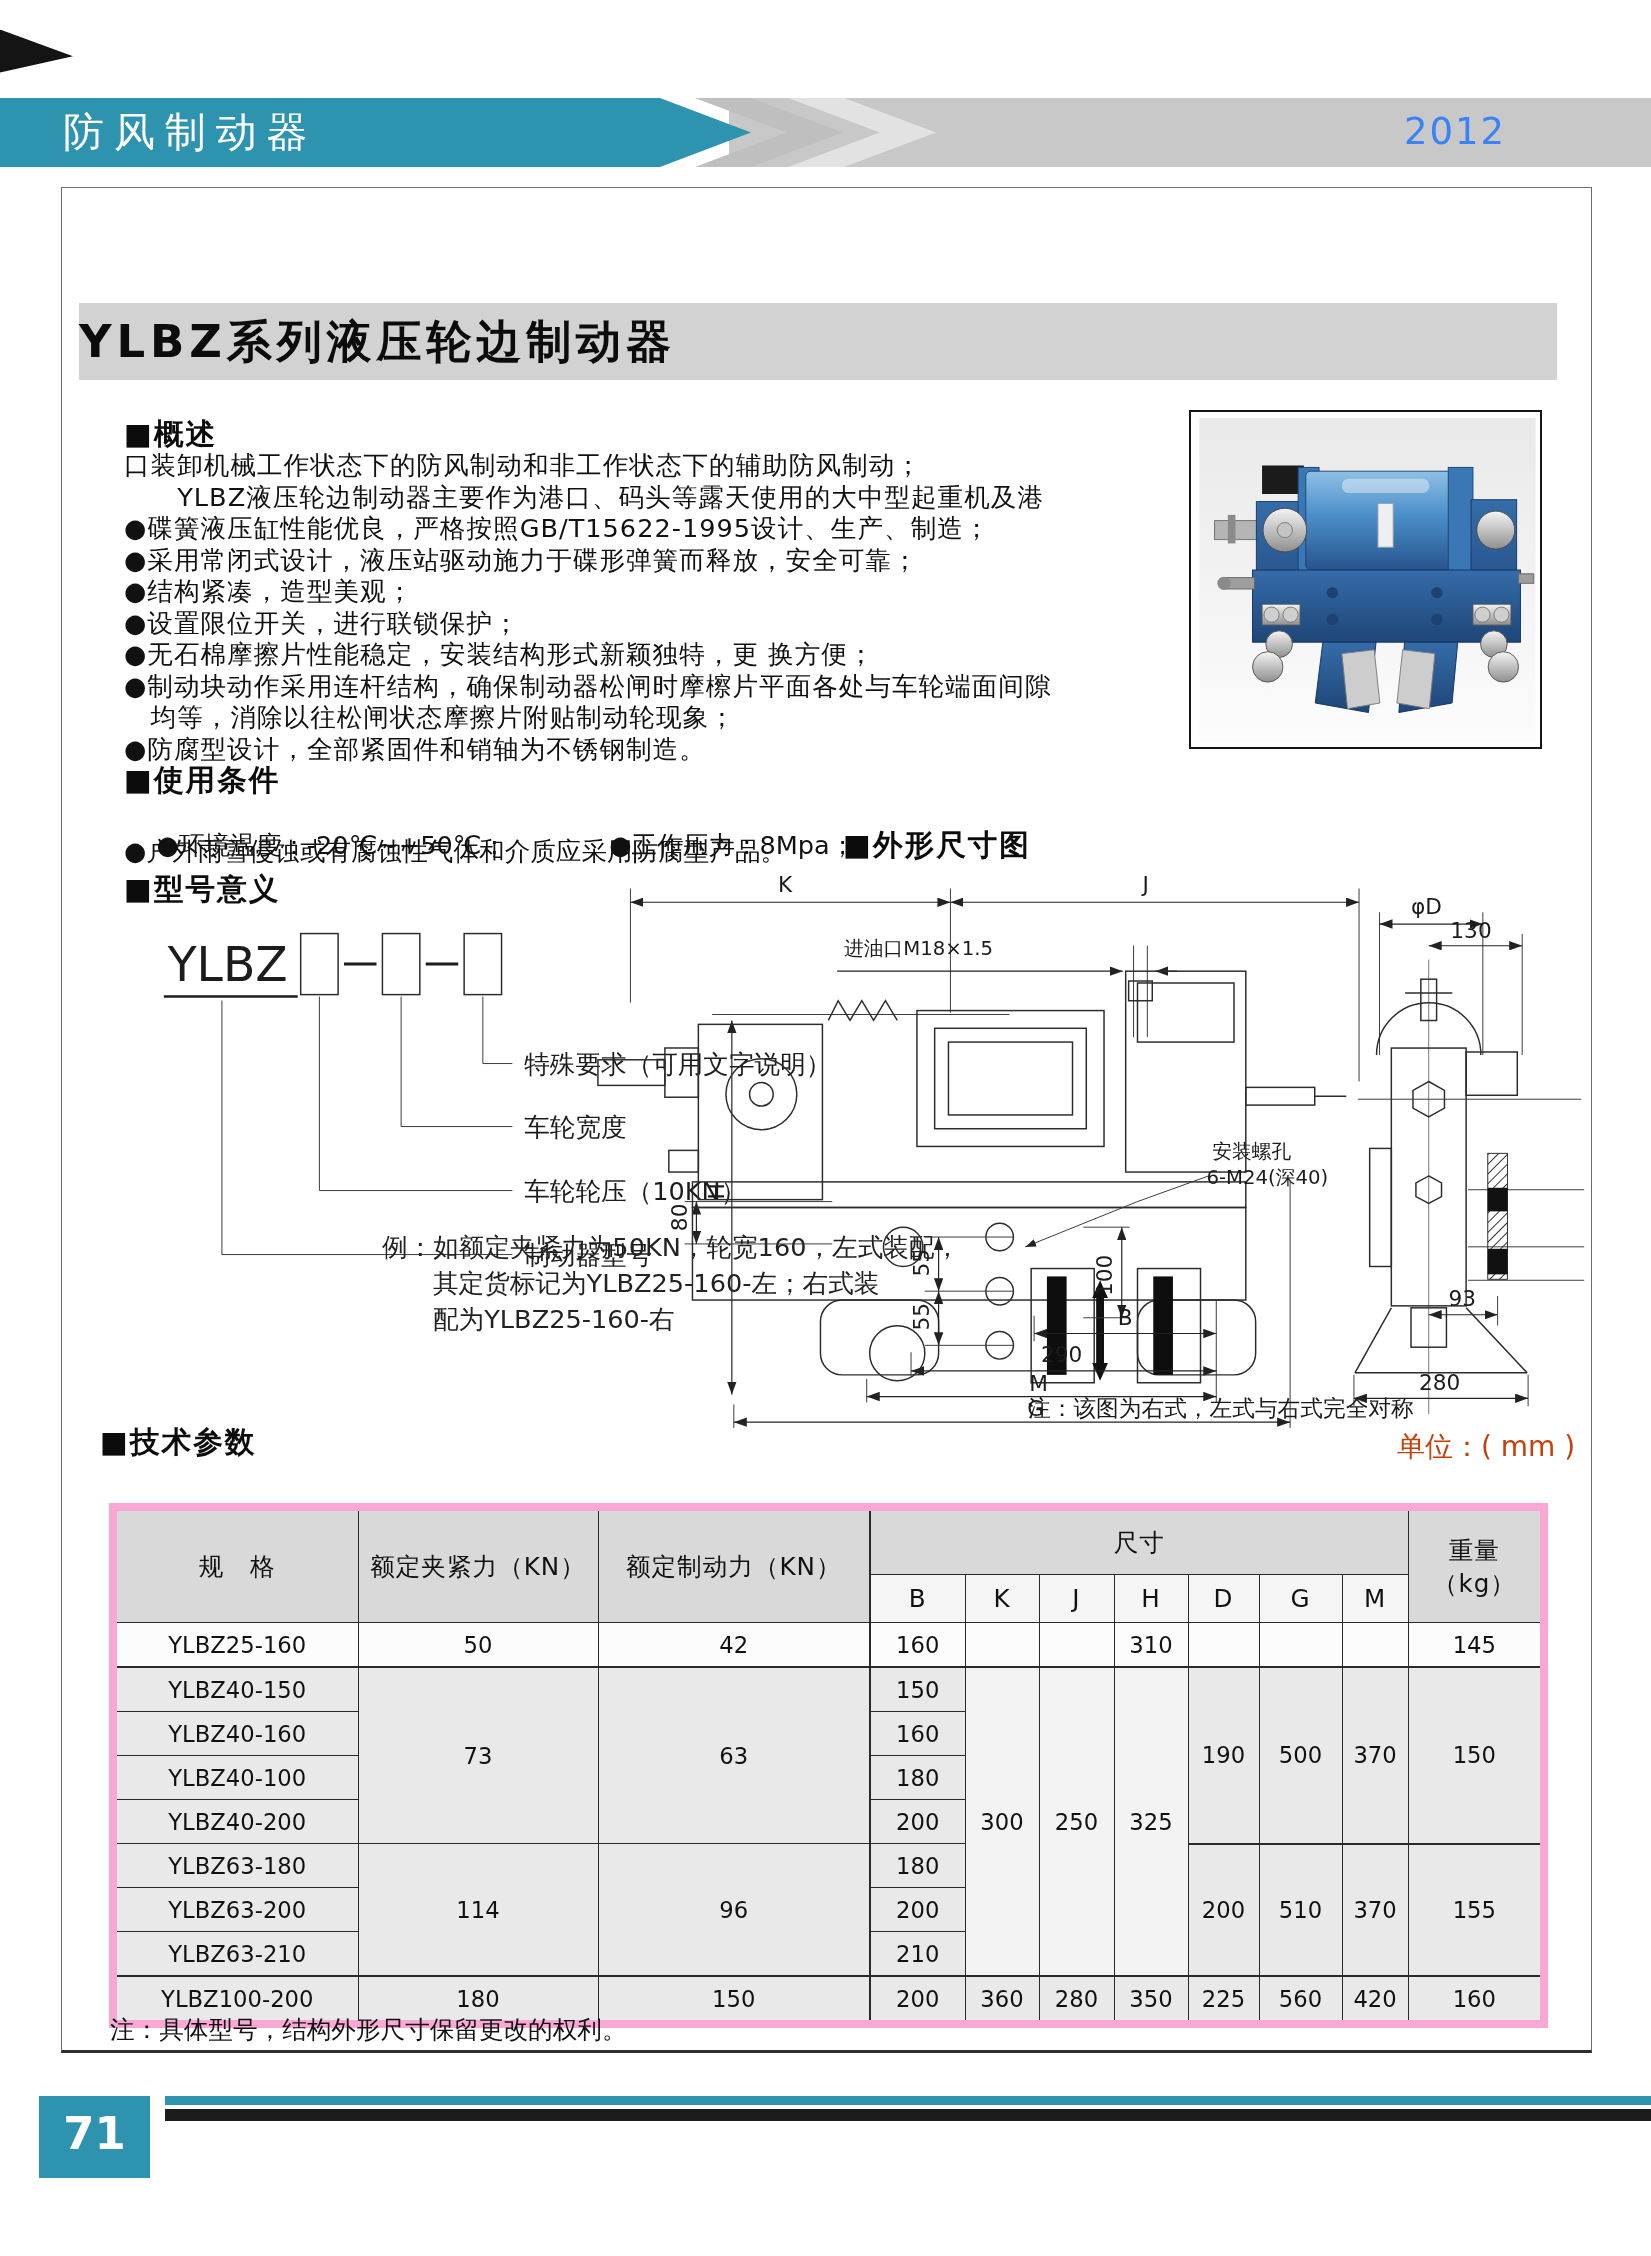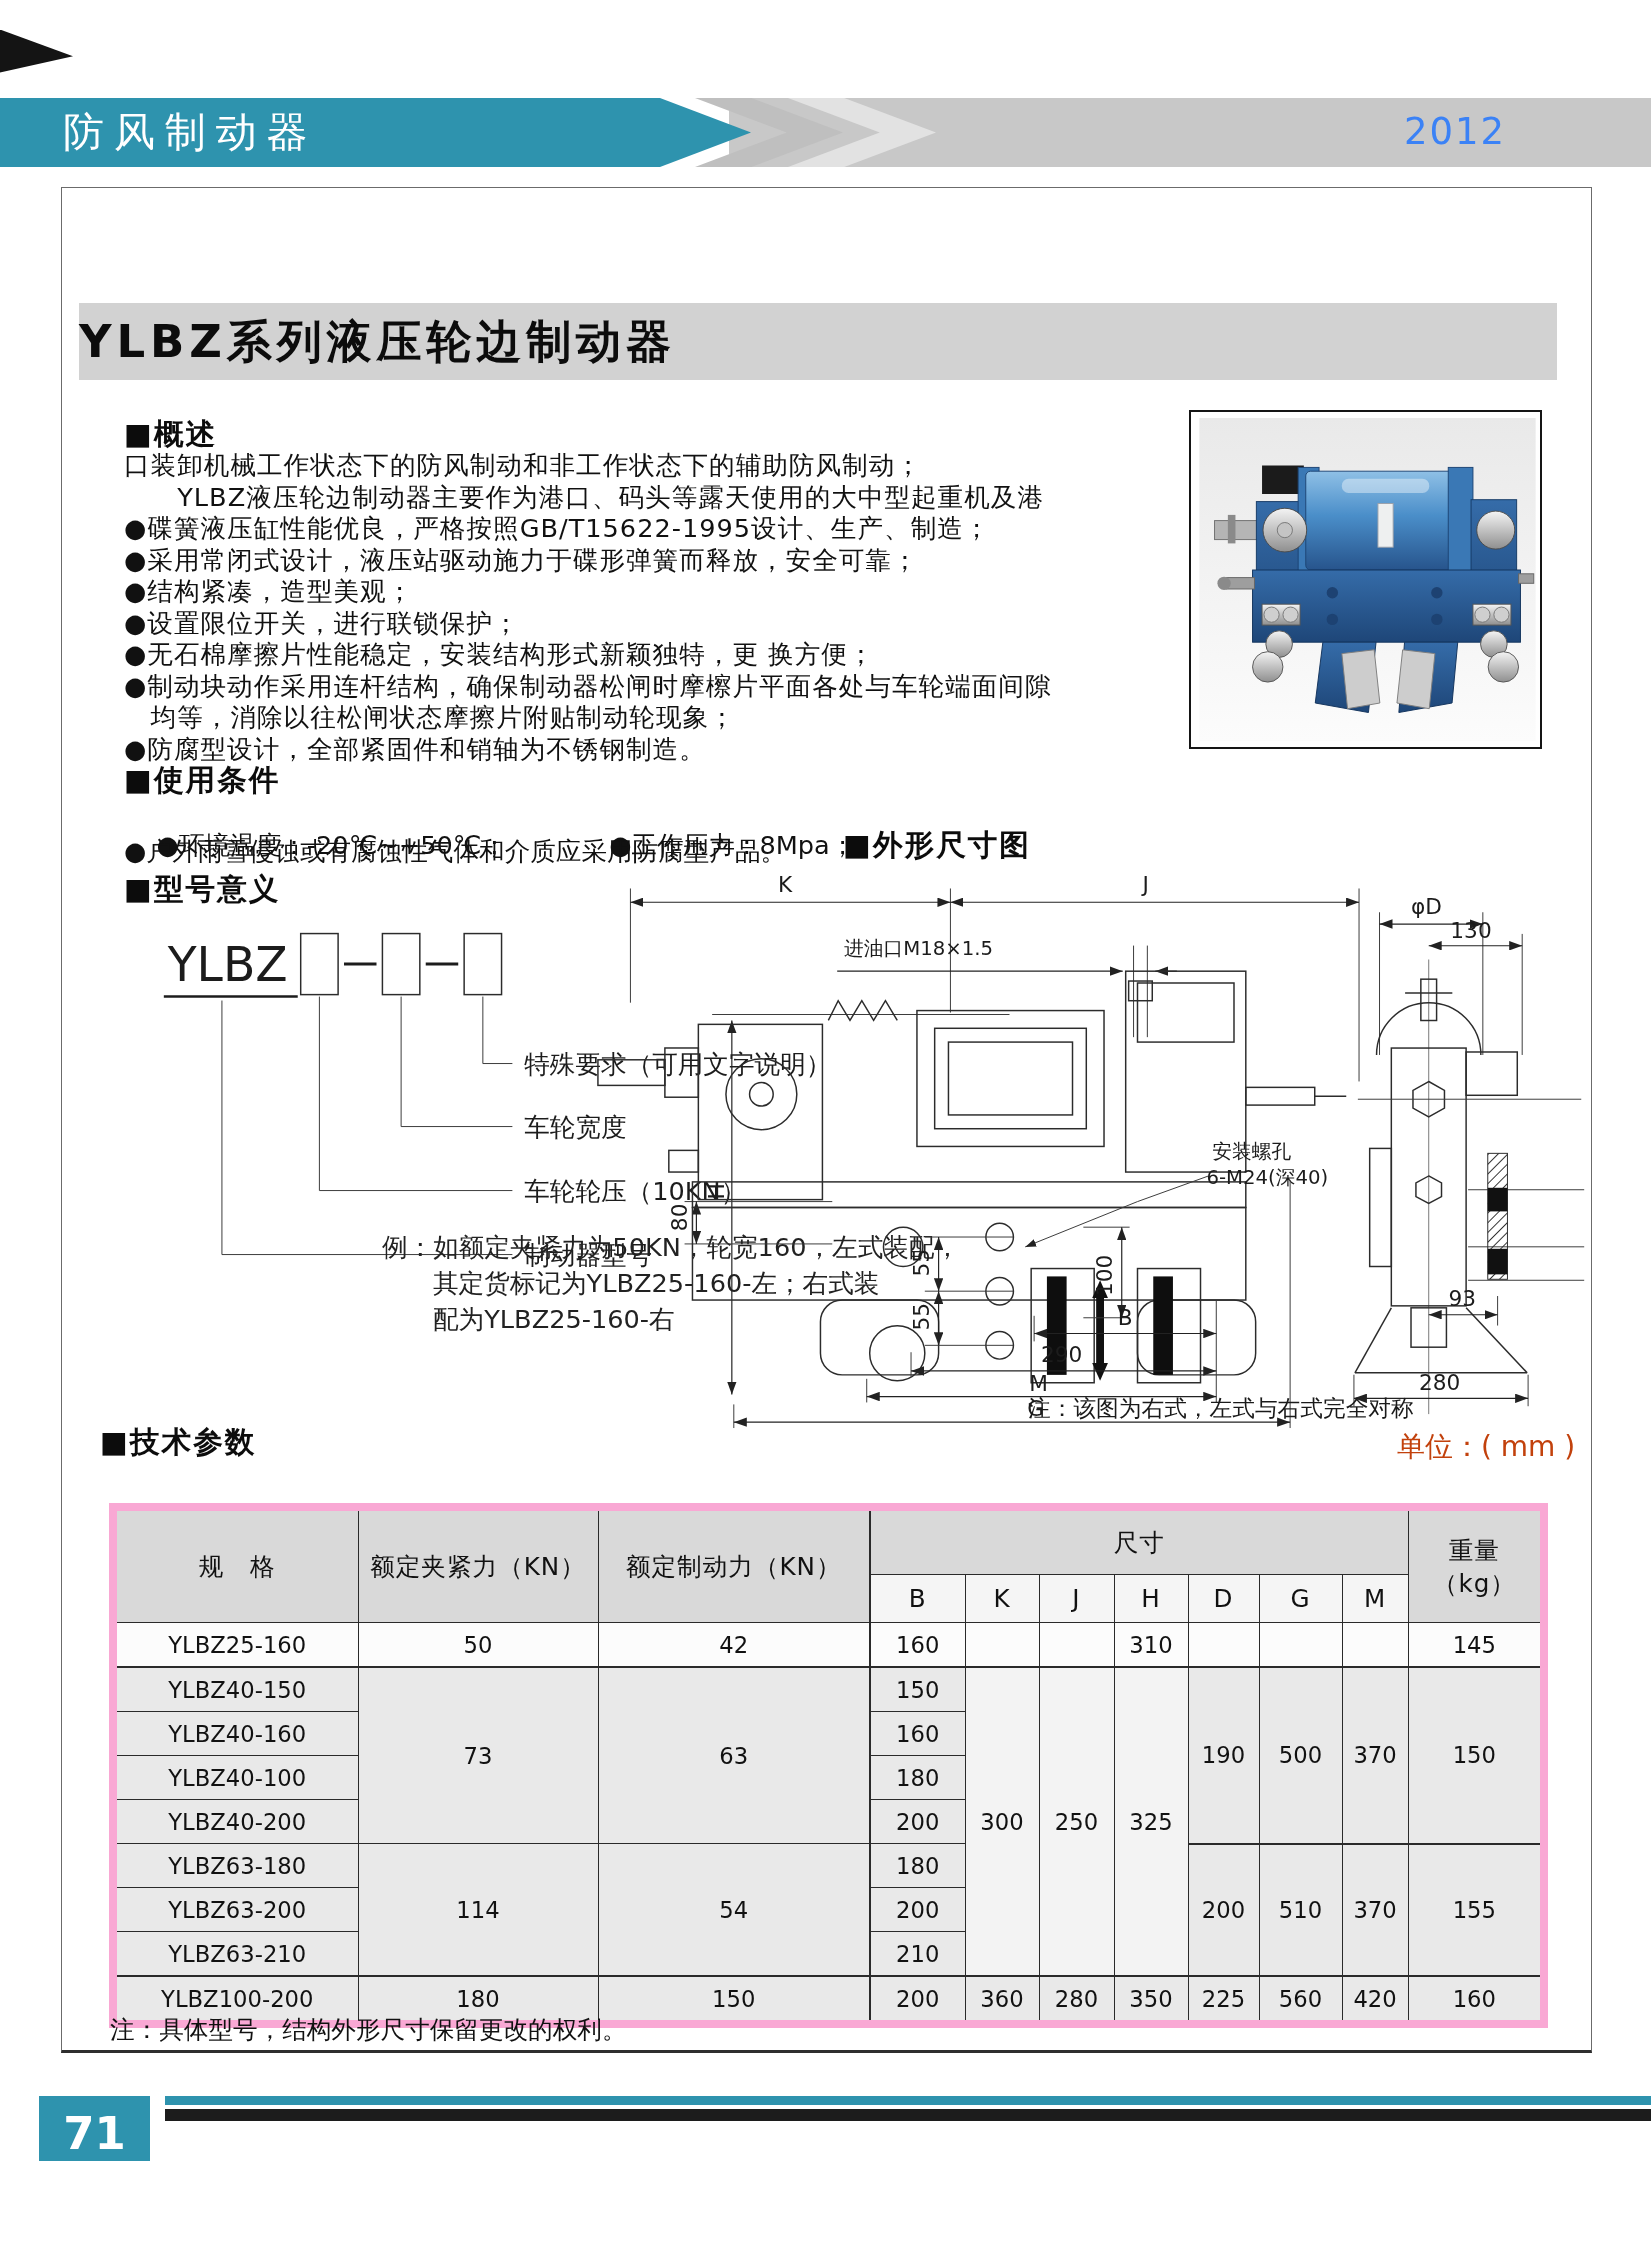"54" td { text: 54 -> 96 }
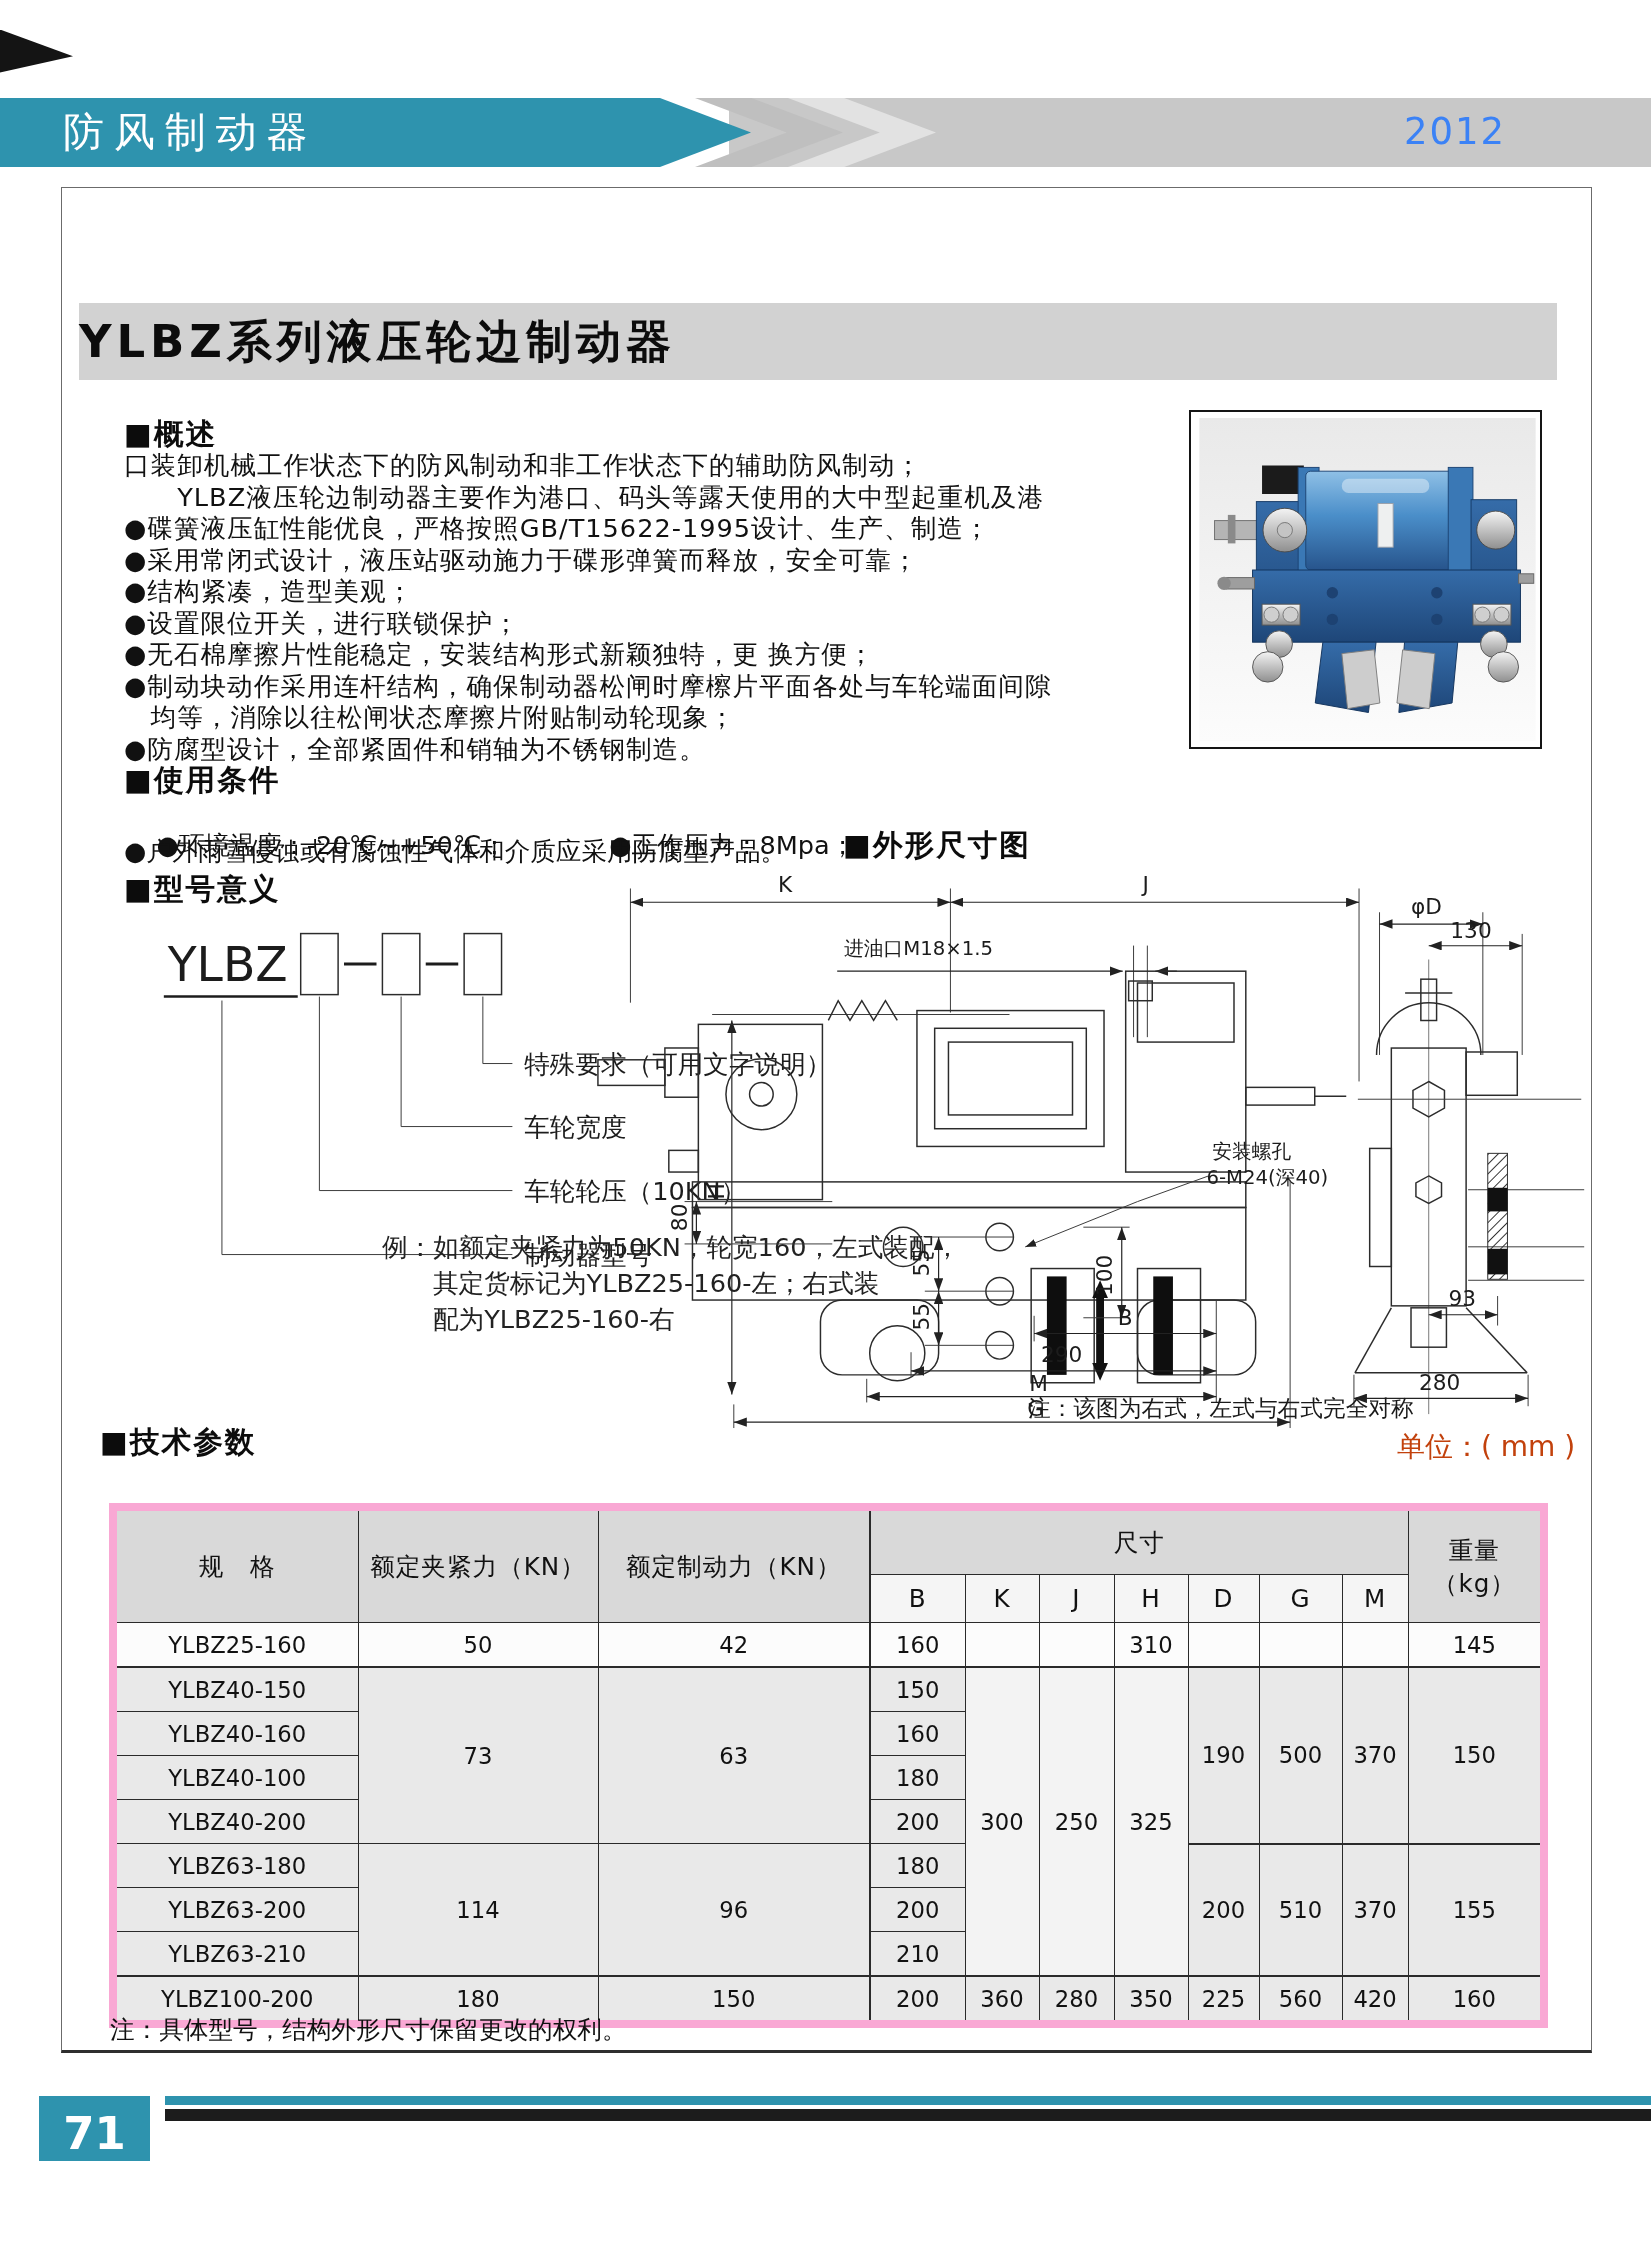"71" #page-box { height: 65px -> 82px }
